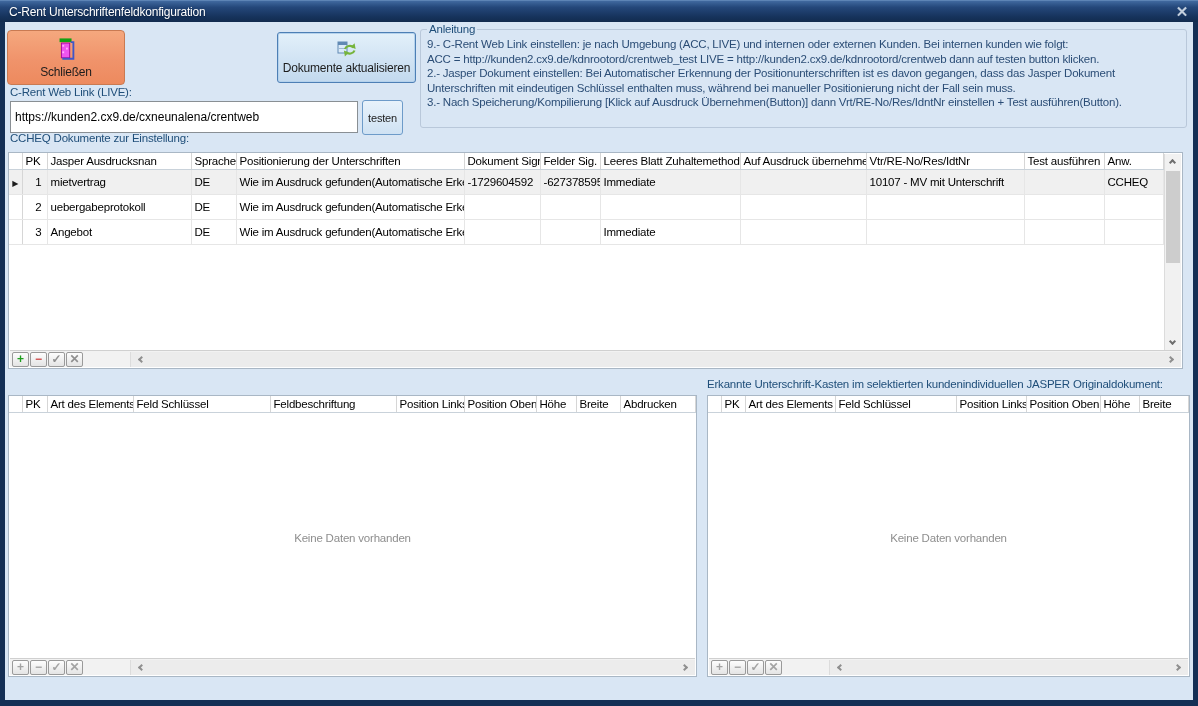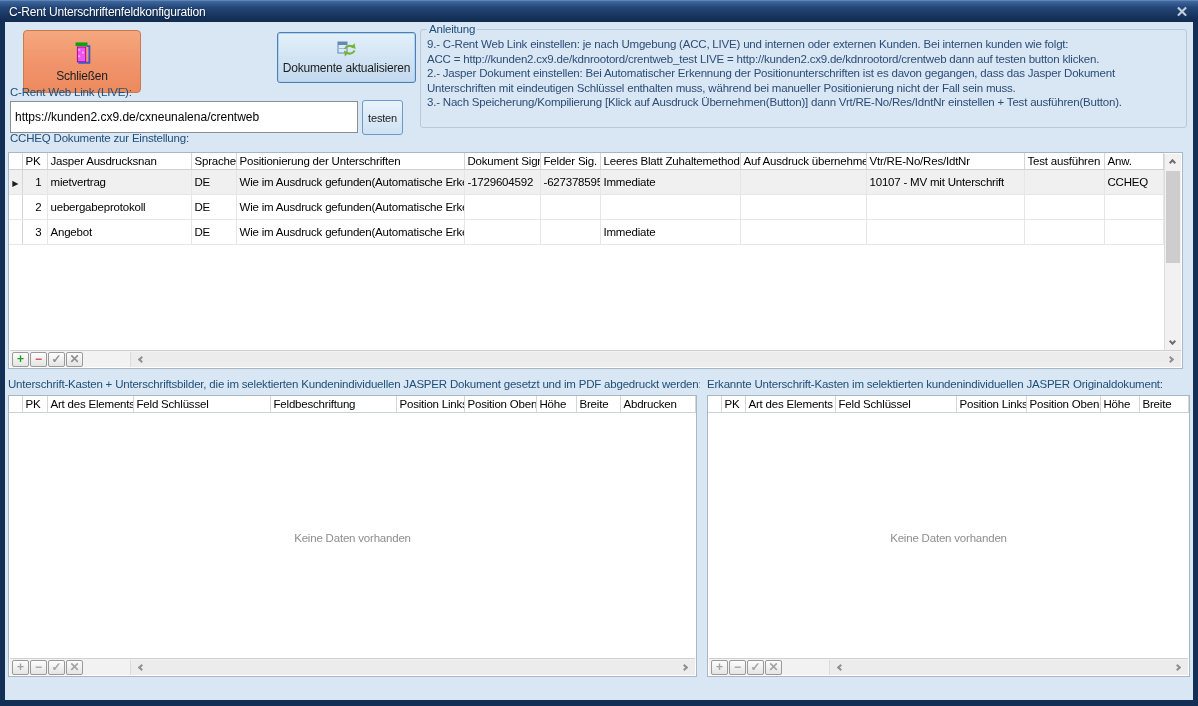"Schließen" .btn-close { height: 63px -> 55px; left: 18px -> 2px }
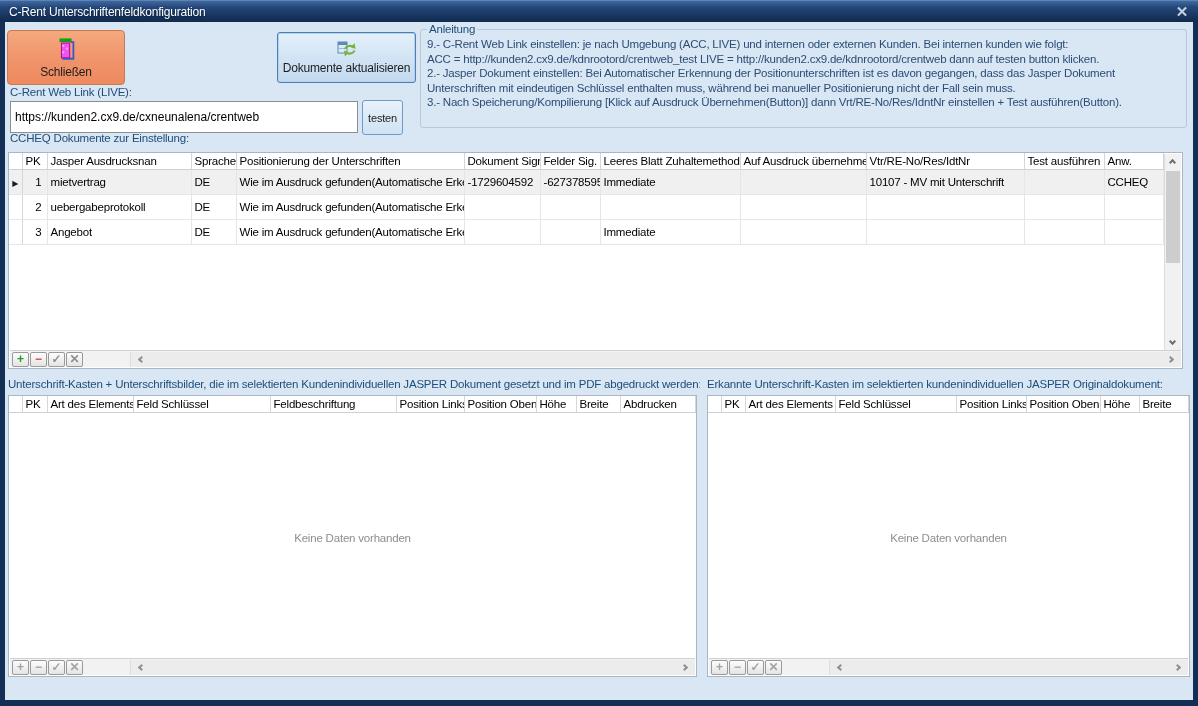"Unterschrift-Kasten +" div.panel-label { html: <div>Unterschrift-Kasten + Unterschriftsbilder, die im selektierten Kundenindividuellen JASPER Dokument gesetzt und im PDF abgedruckt werden:</div> -> none }
